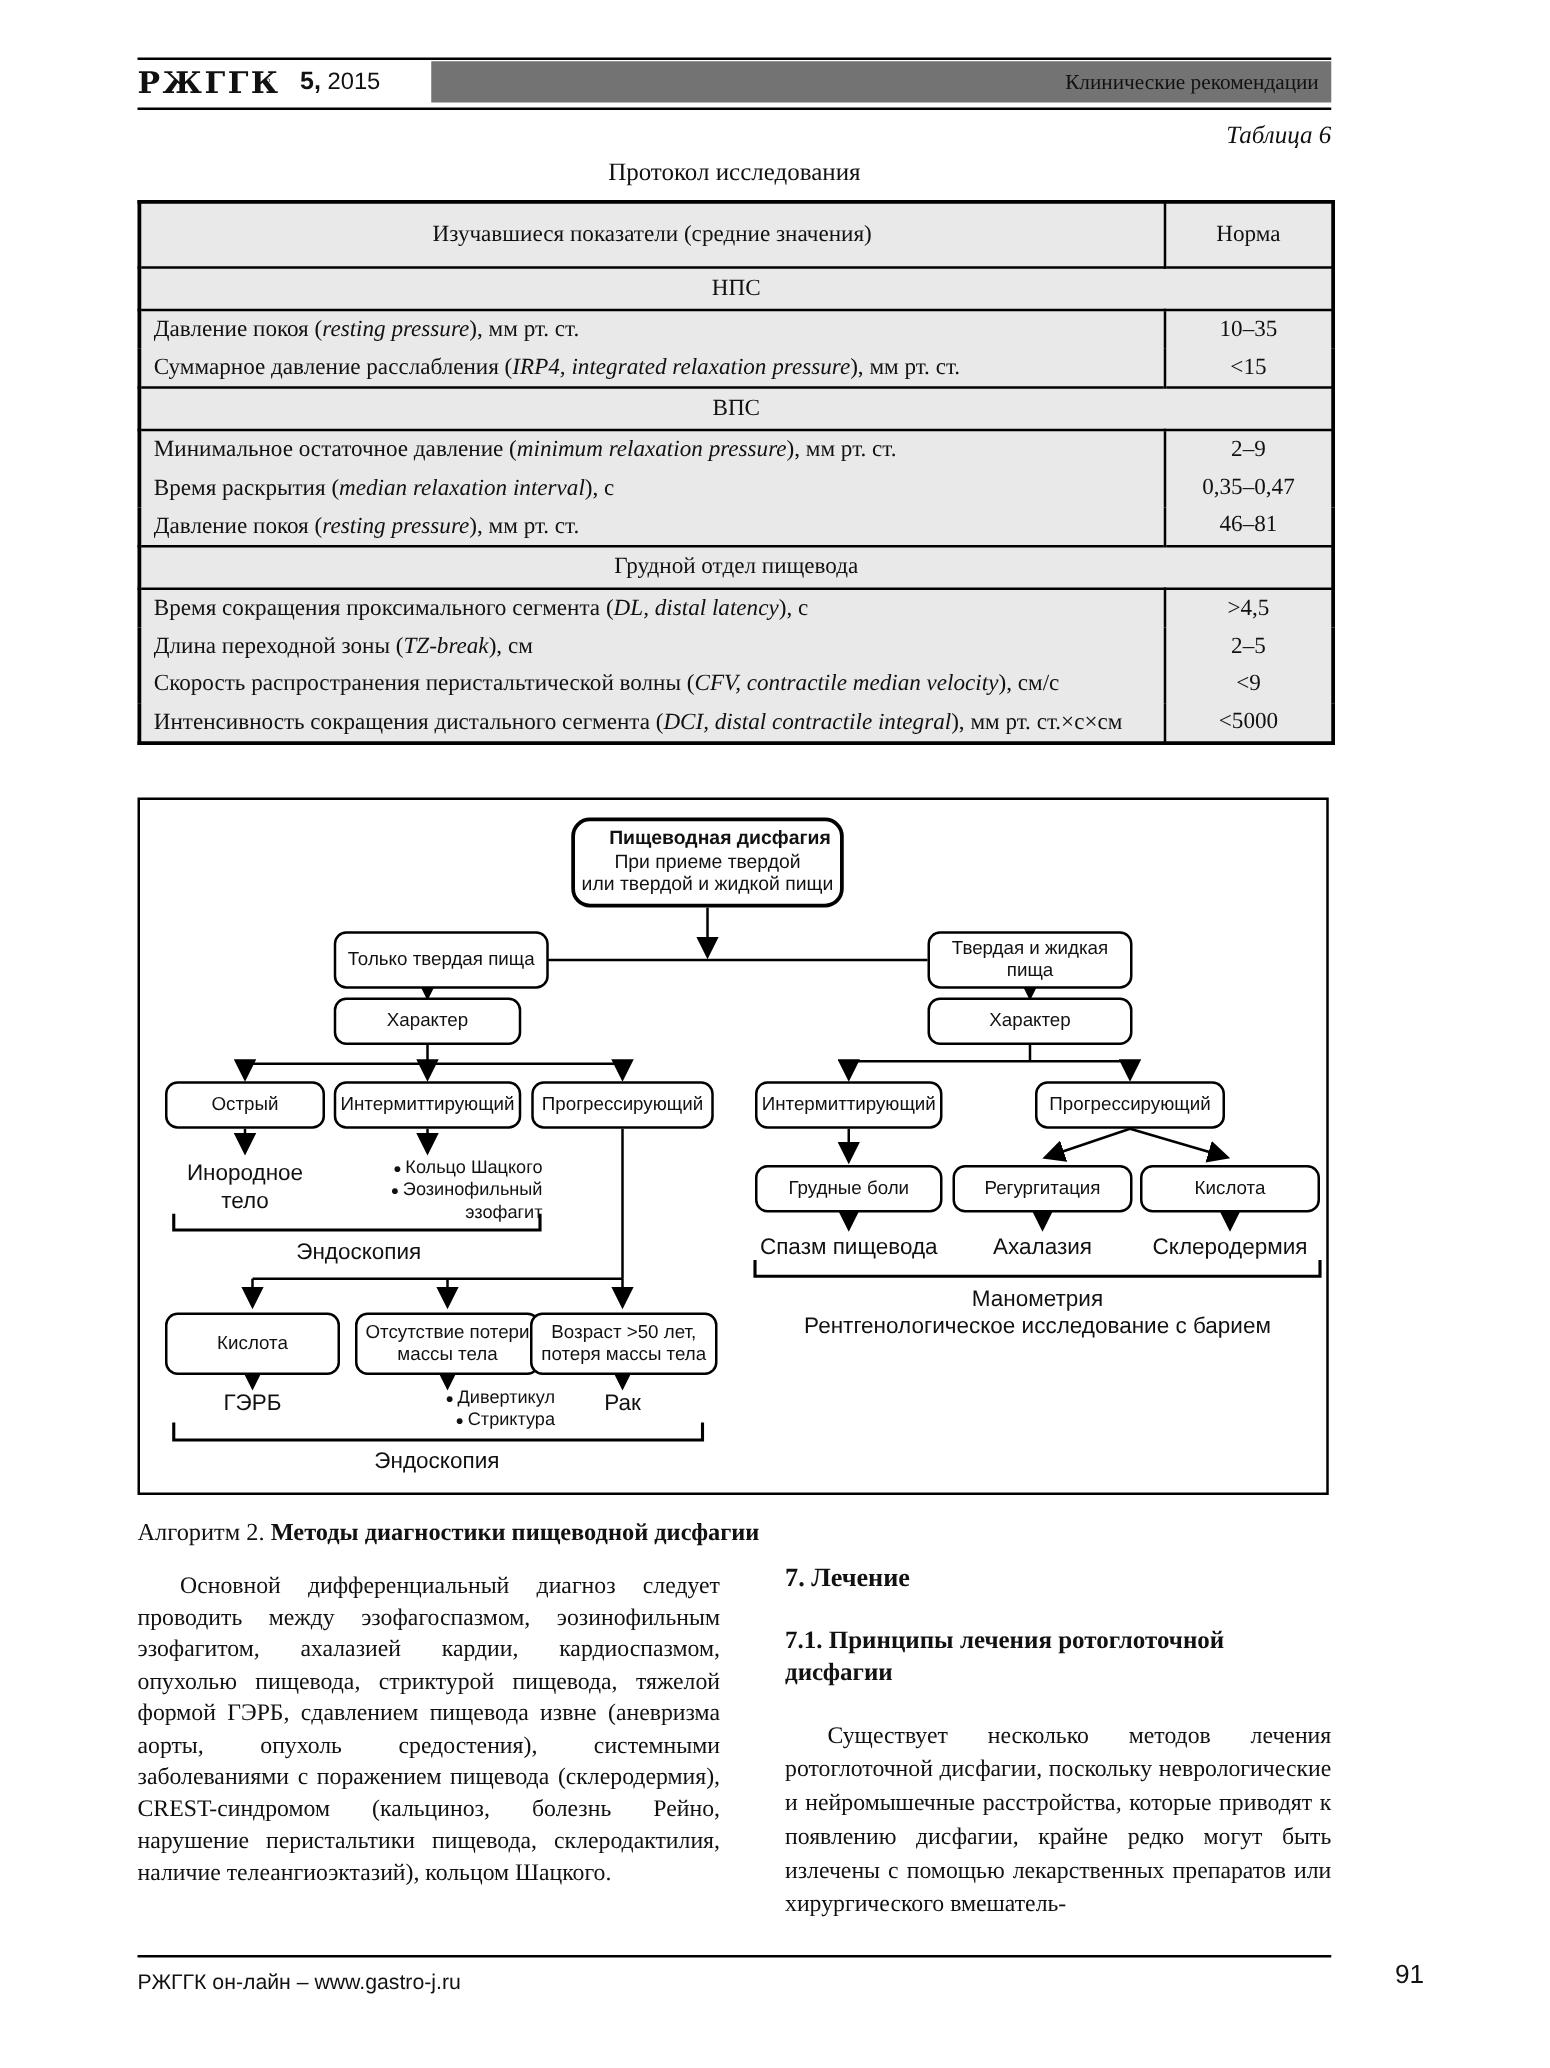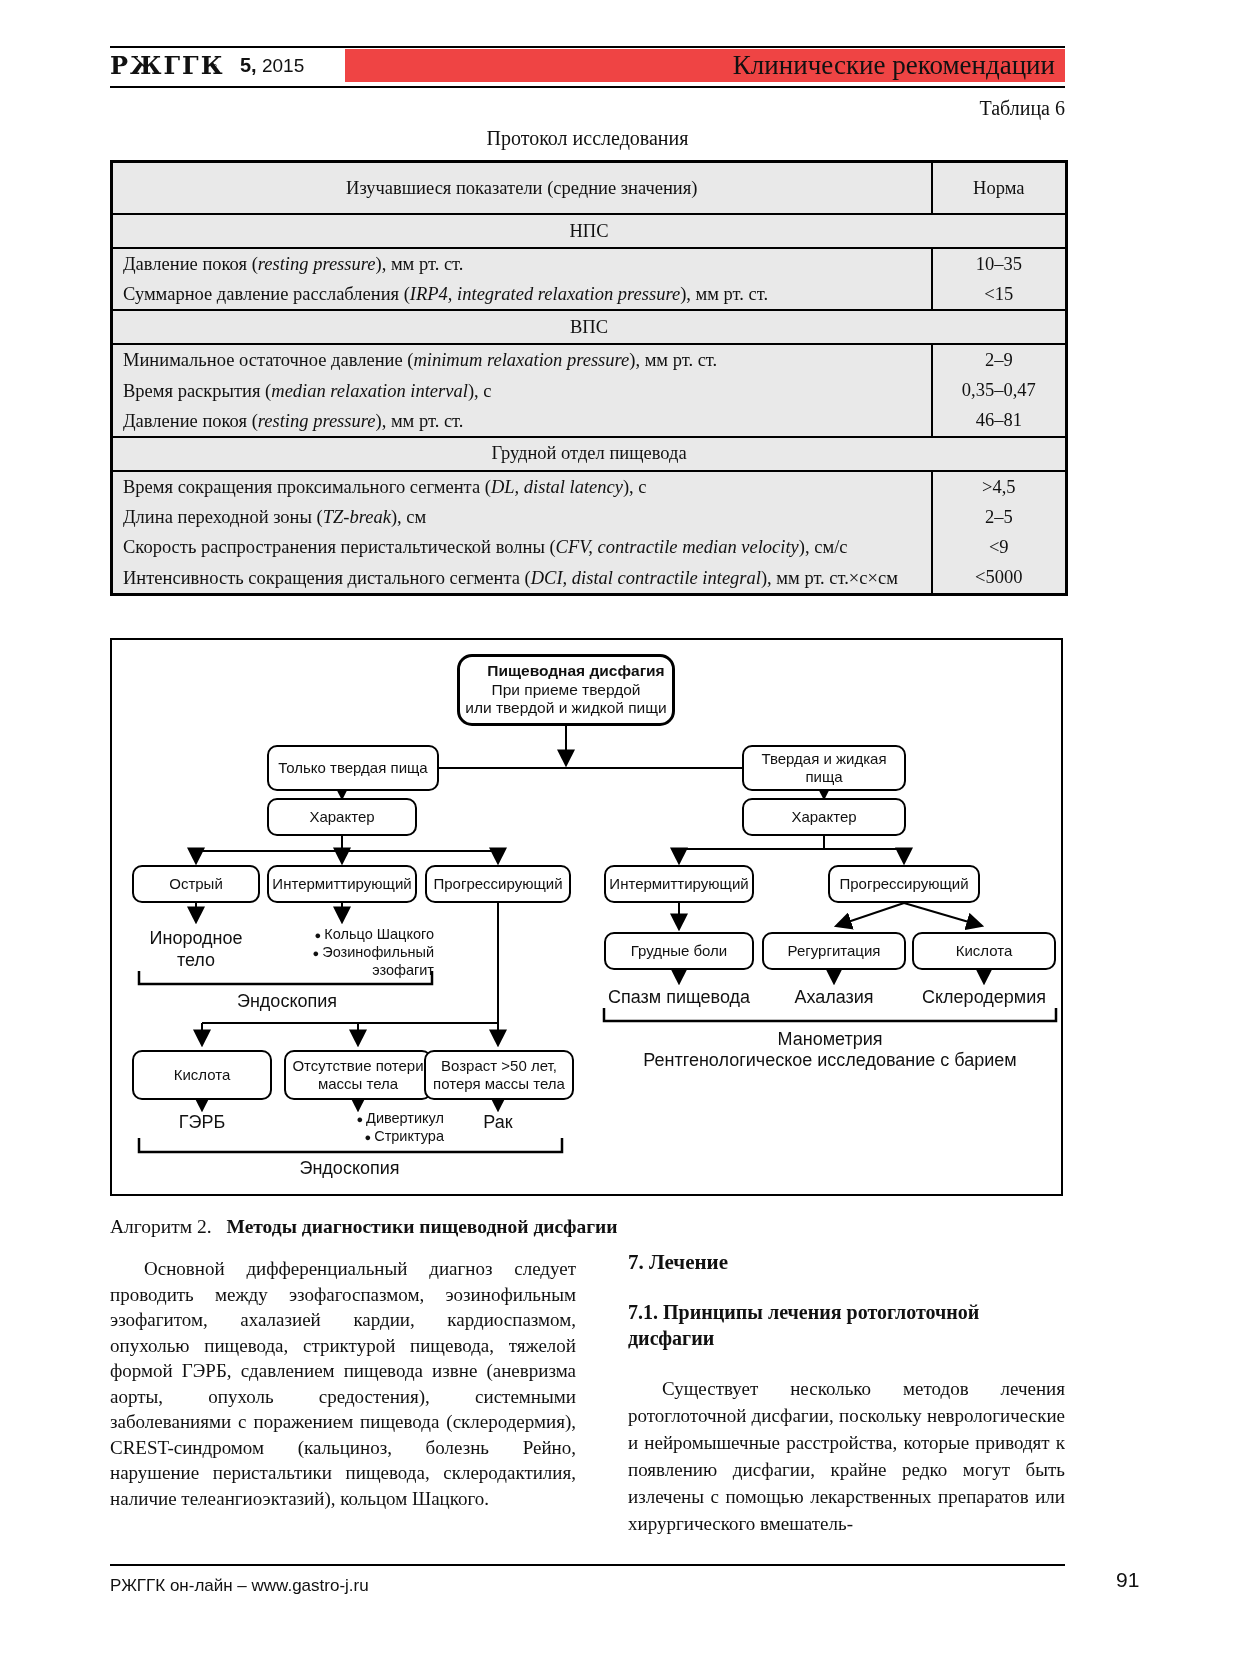"Клинические рекомендации" .hdr-bar { background: #ef4444 -> #737373; font-size: 27px -> 17px }
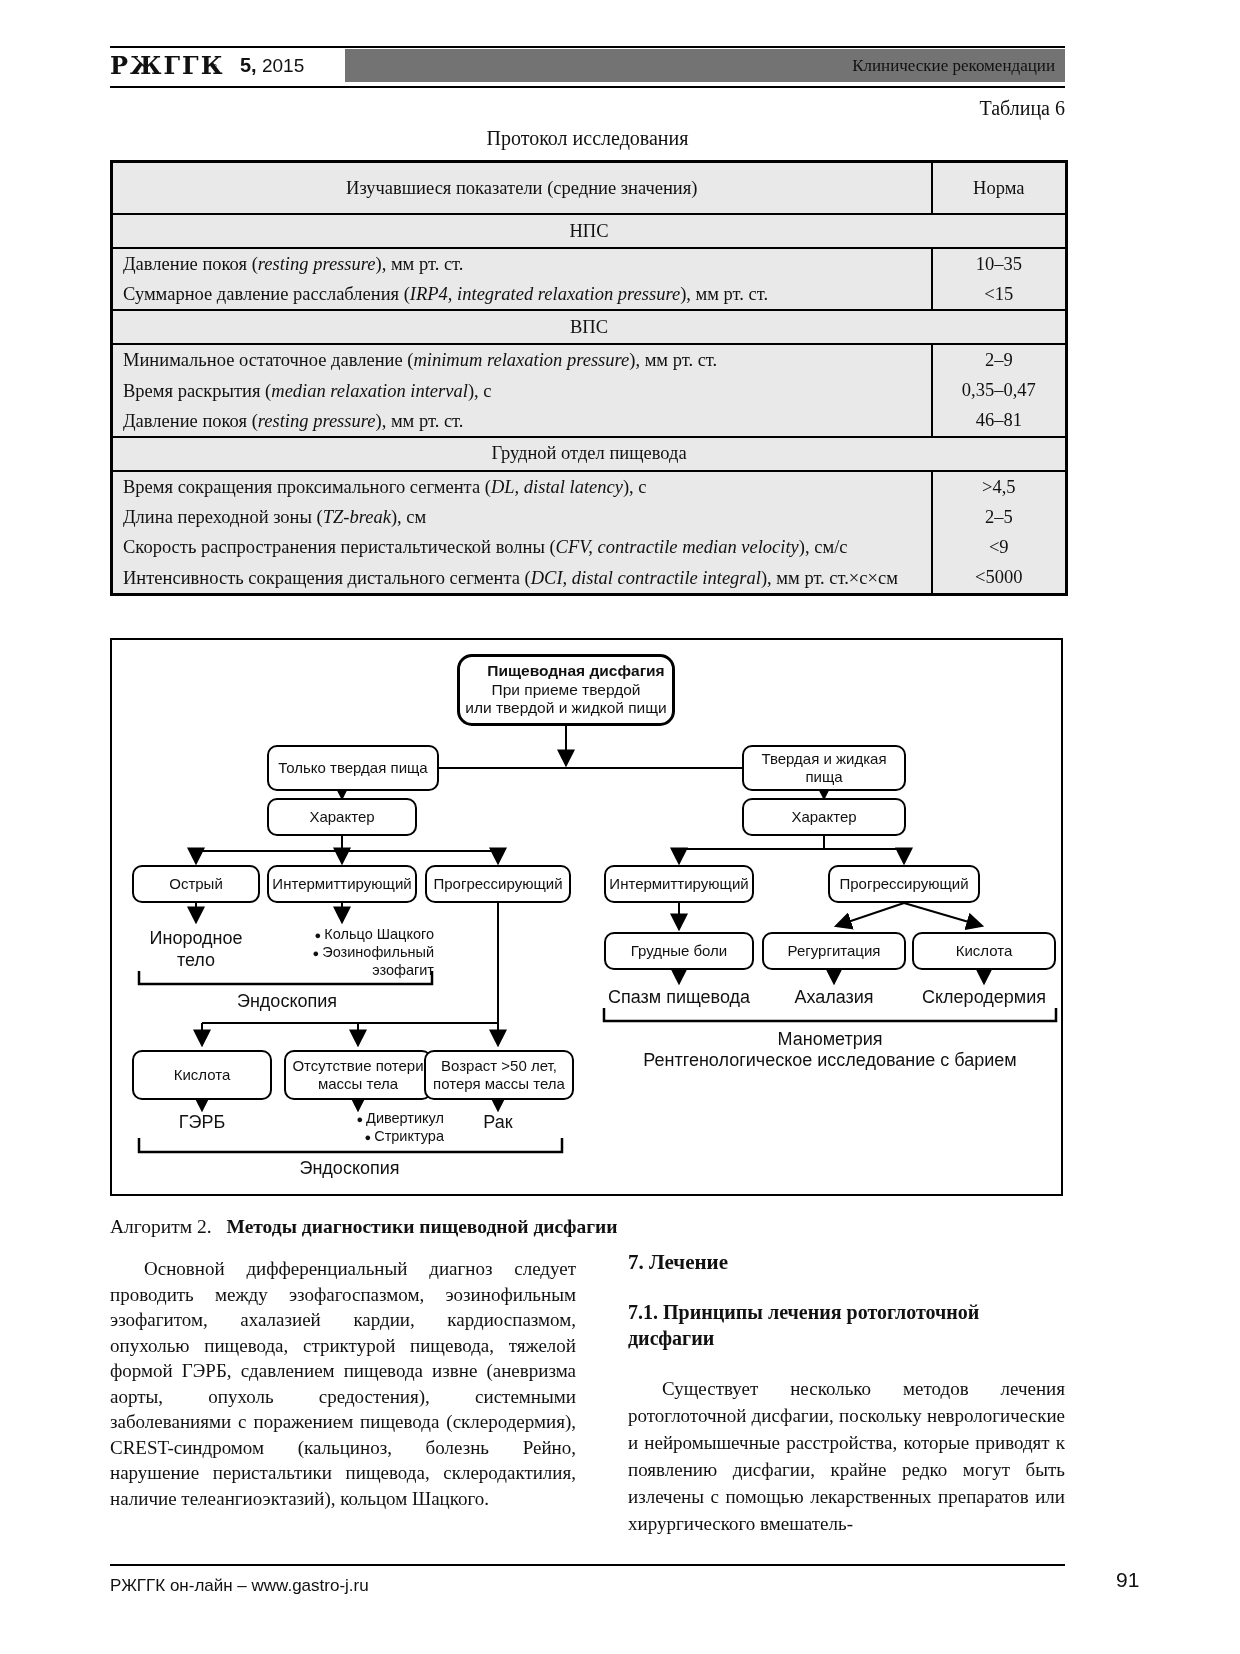"Таблица 6" .table-label { font-style: none -> italic }
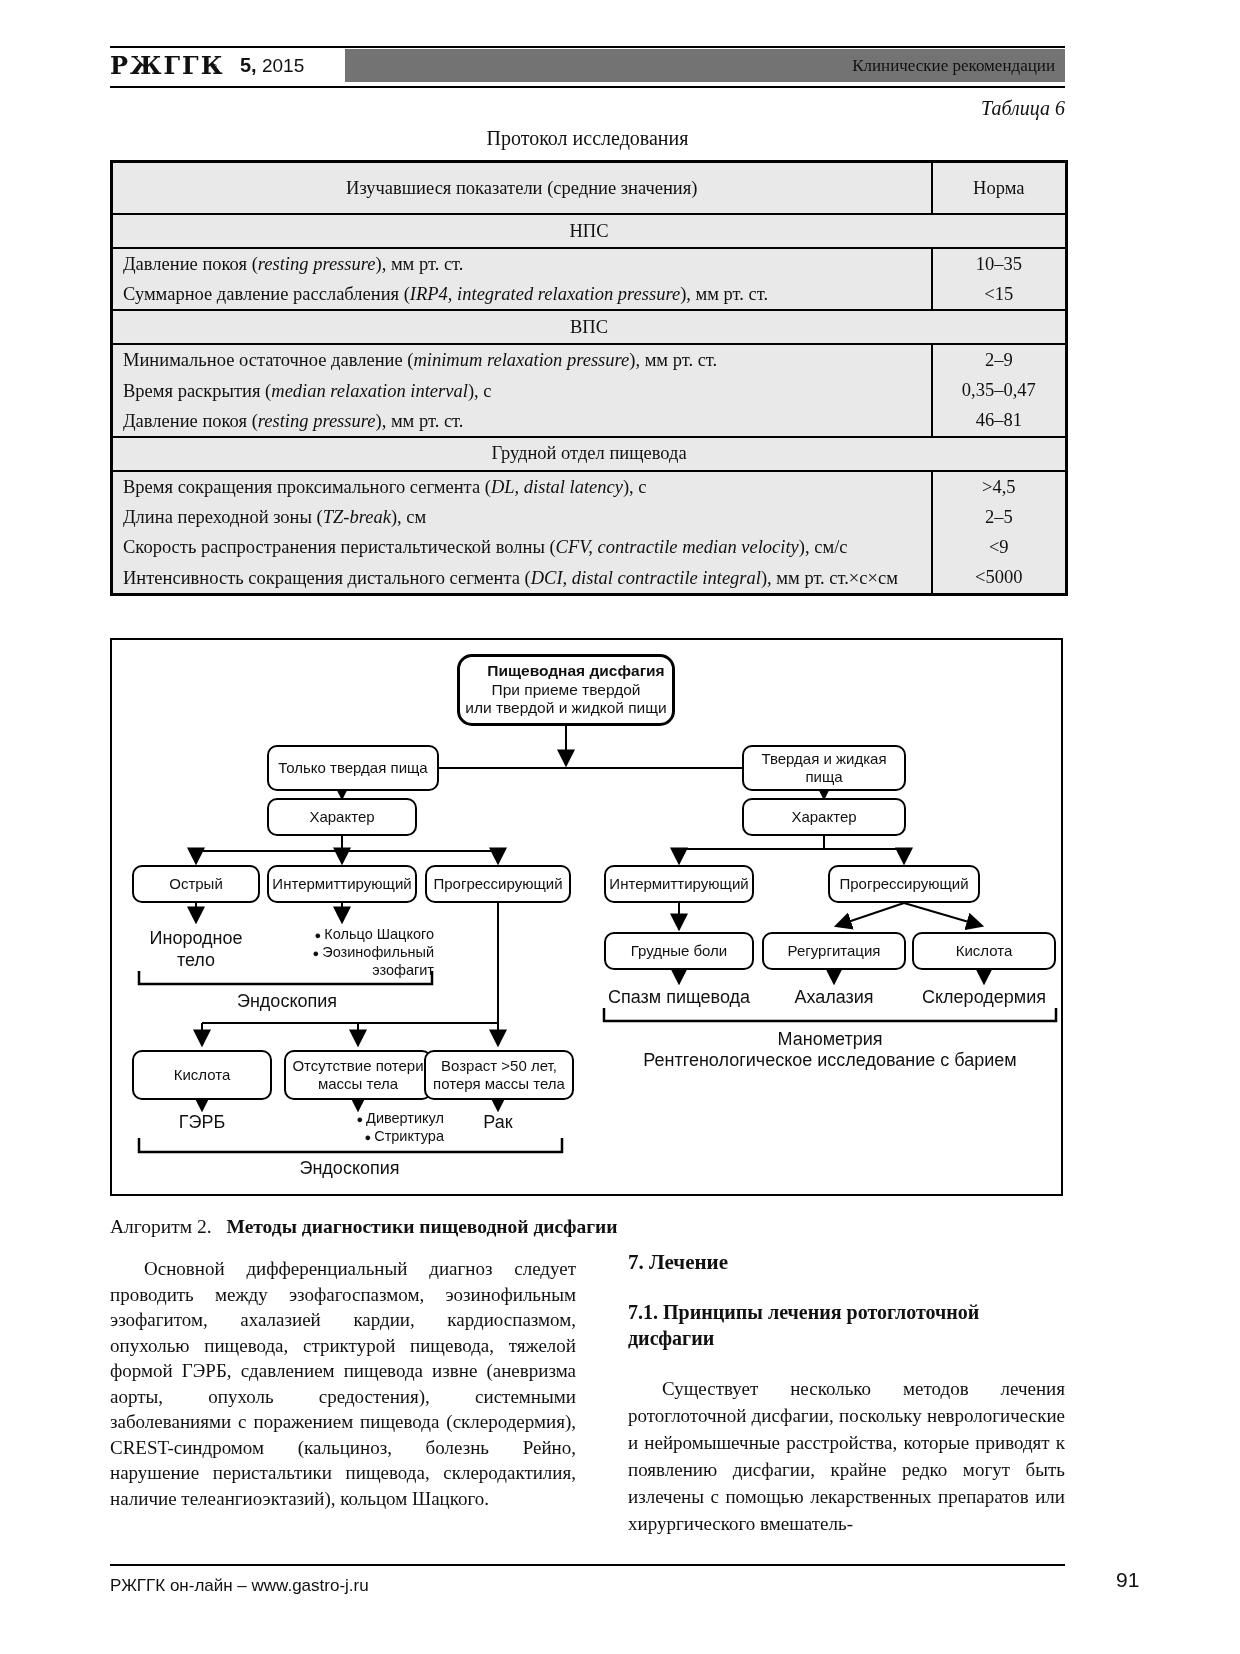"Методы диагностики пищеводной дисфагии" .algo-caption b { margin-left: 10px -> none }
